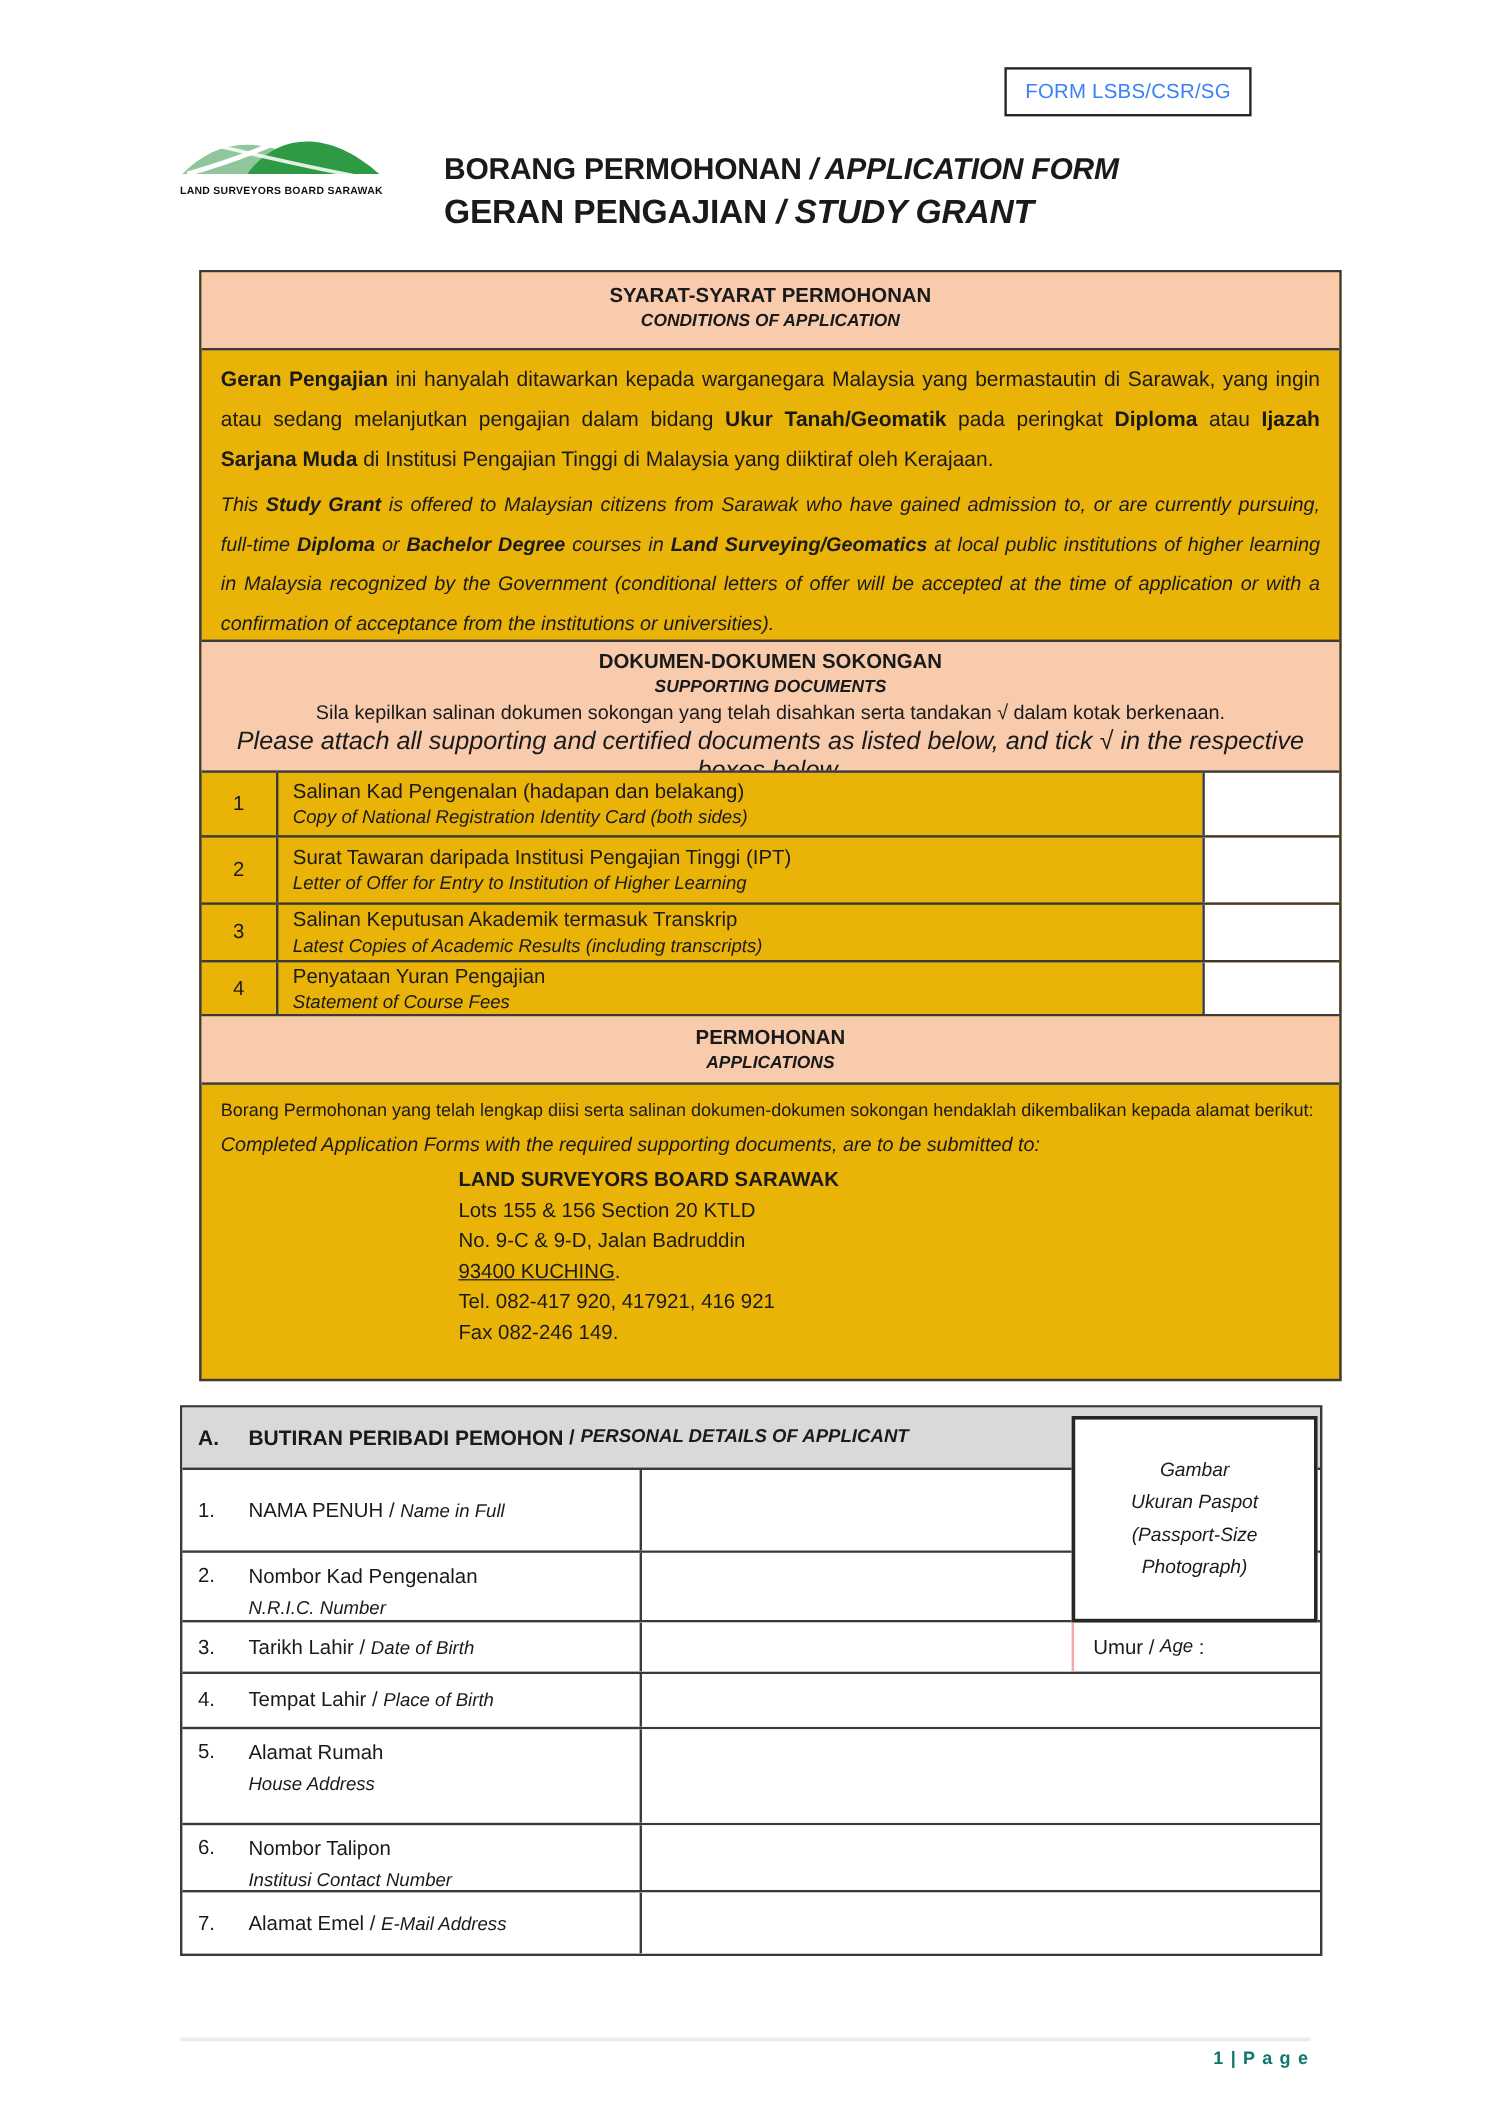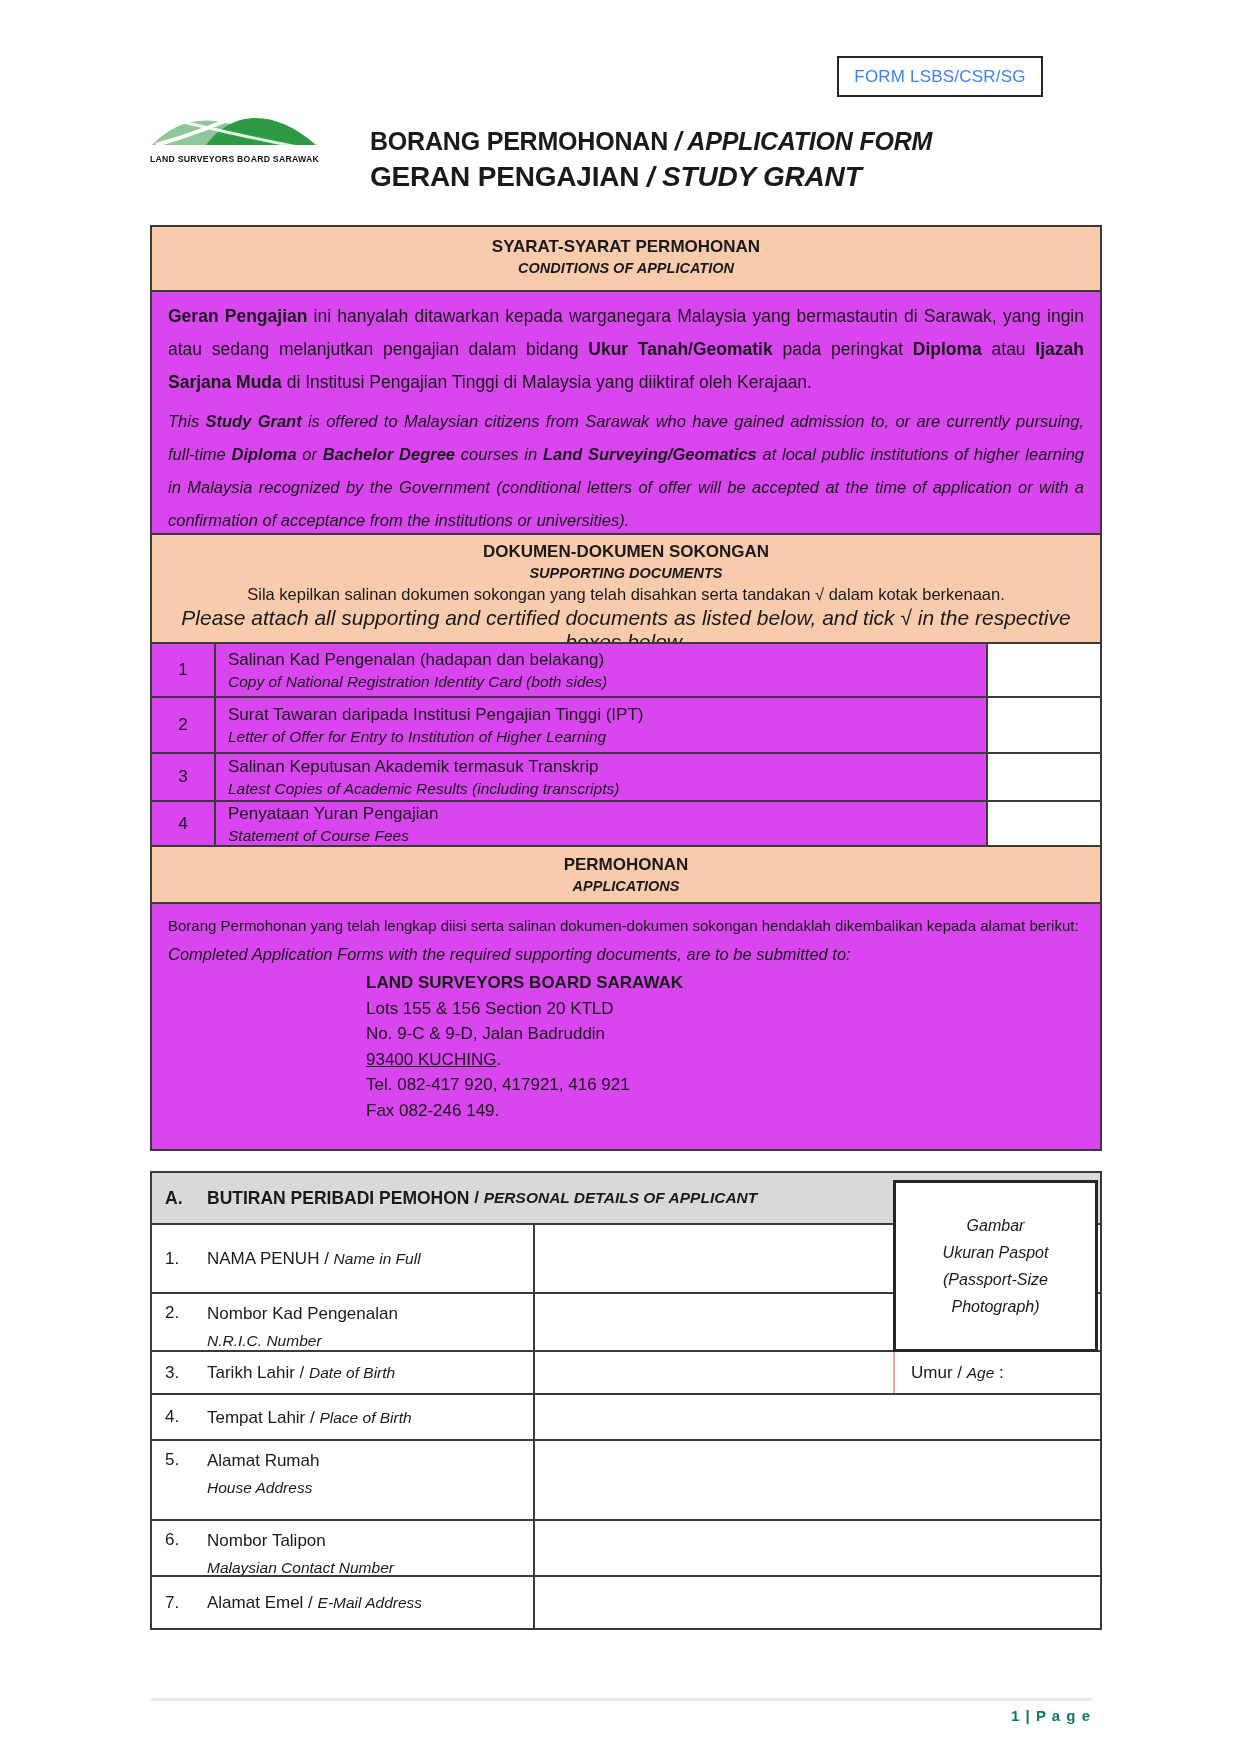"SYARAT-SYARAT PERMOHONAN" .main-table { background: #d946ef -> #eab308; left: 150px -> 166px }
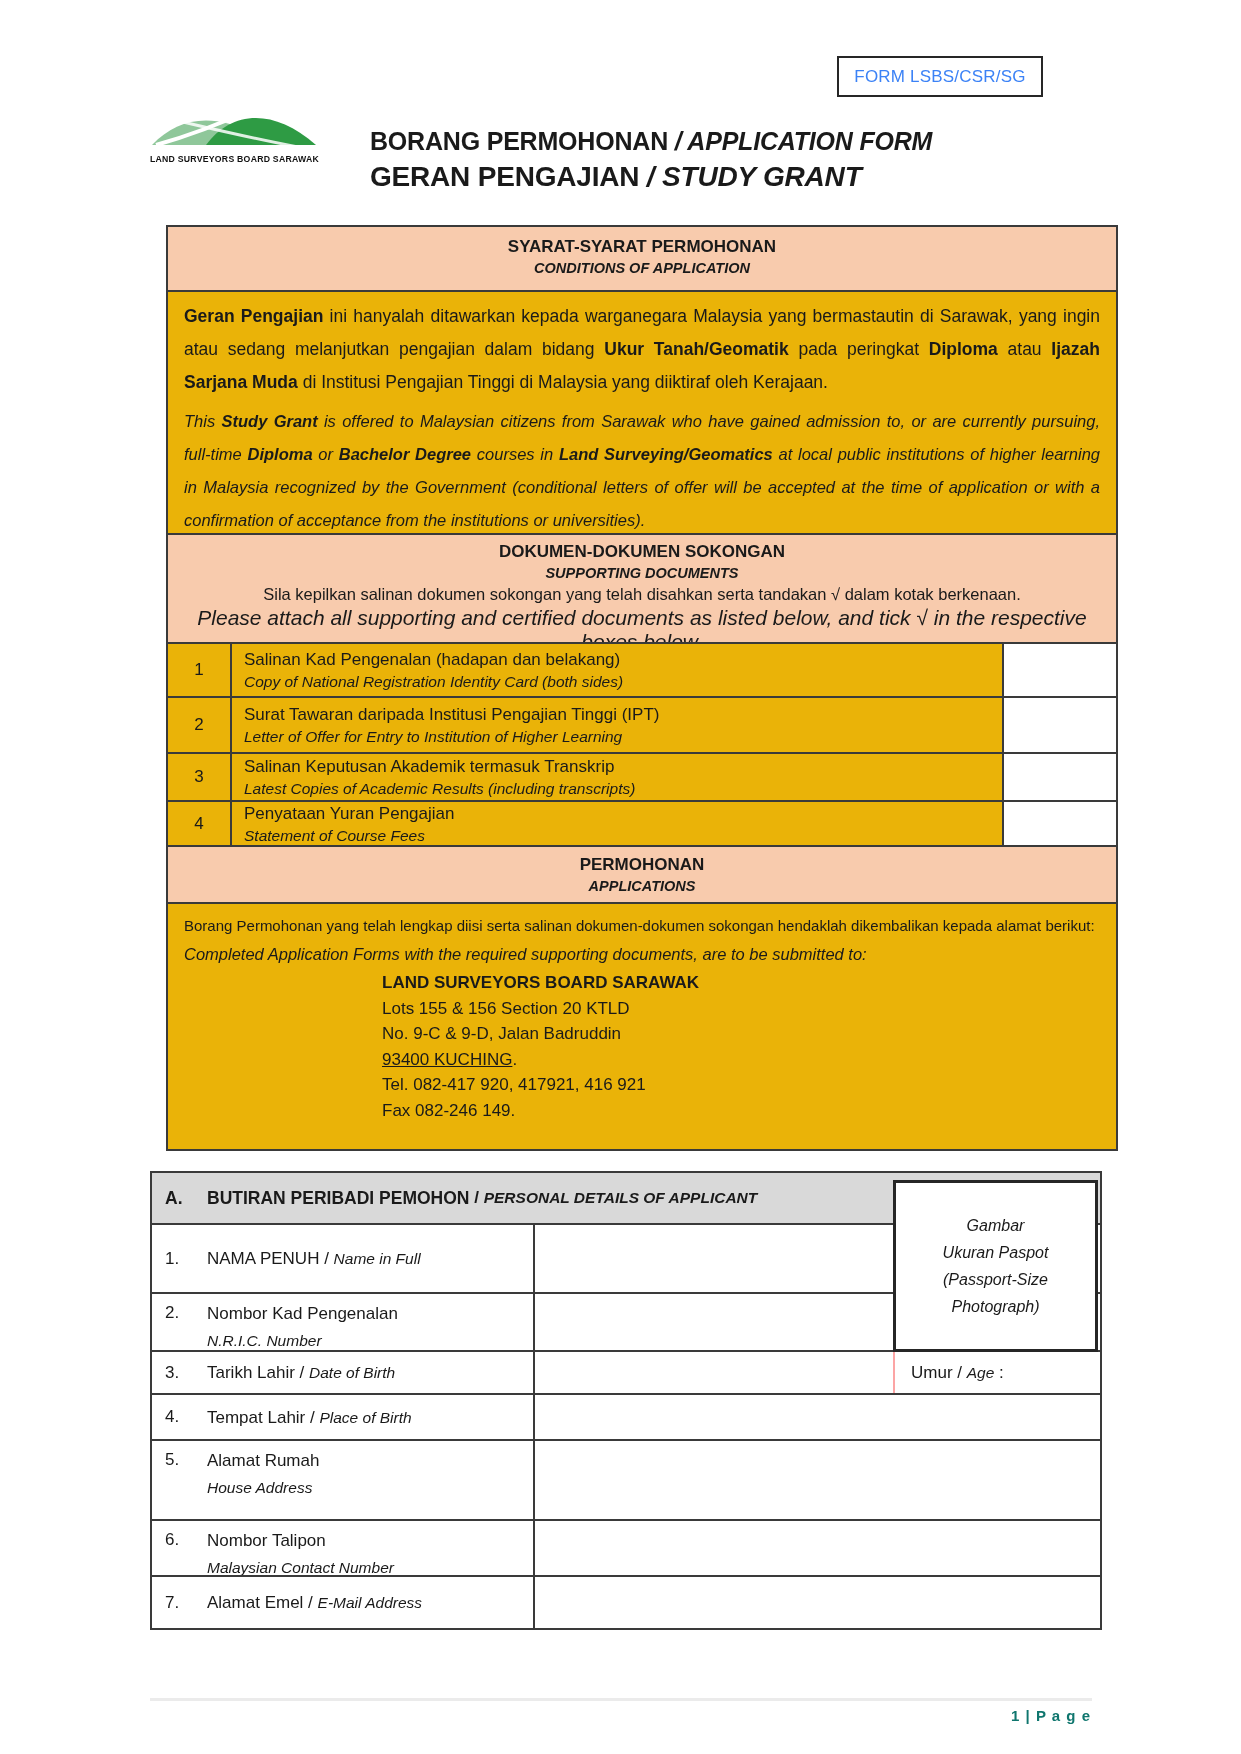"Malaysian Contact Number" span.l2 { text: Malaysian -> Institusi }
